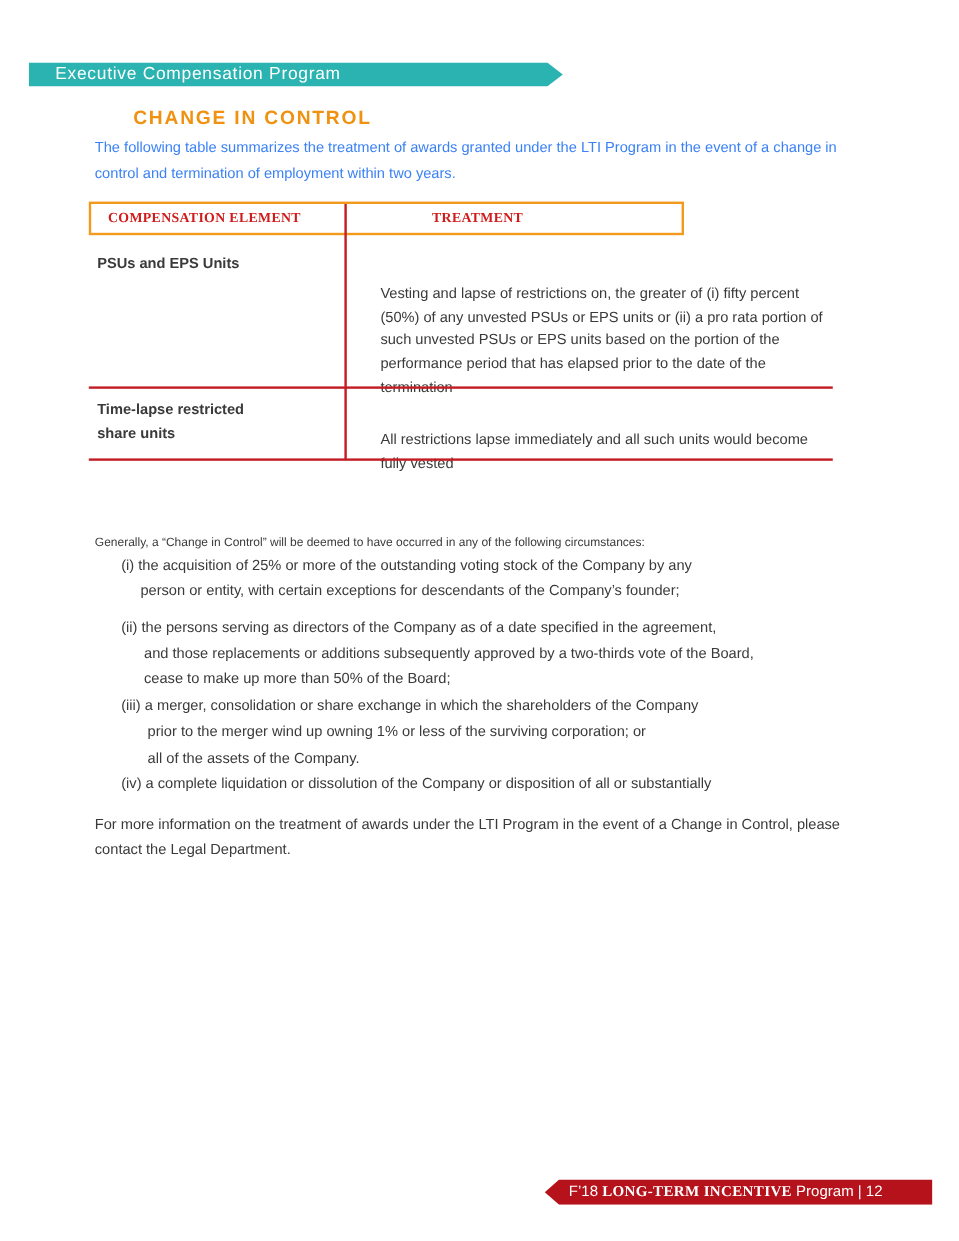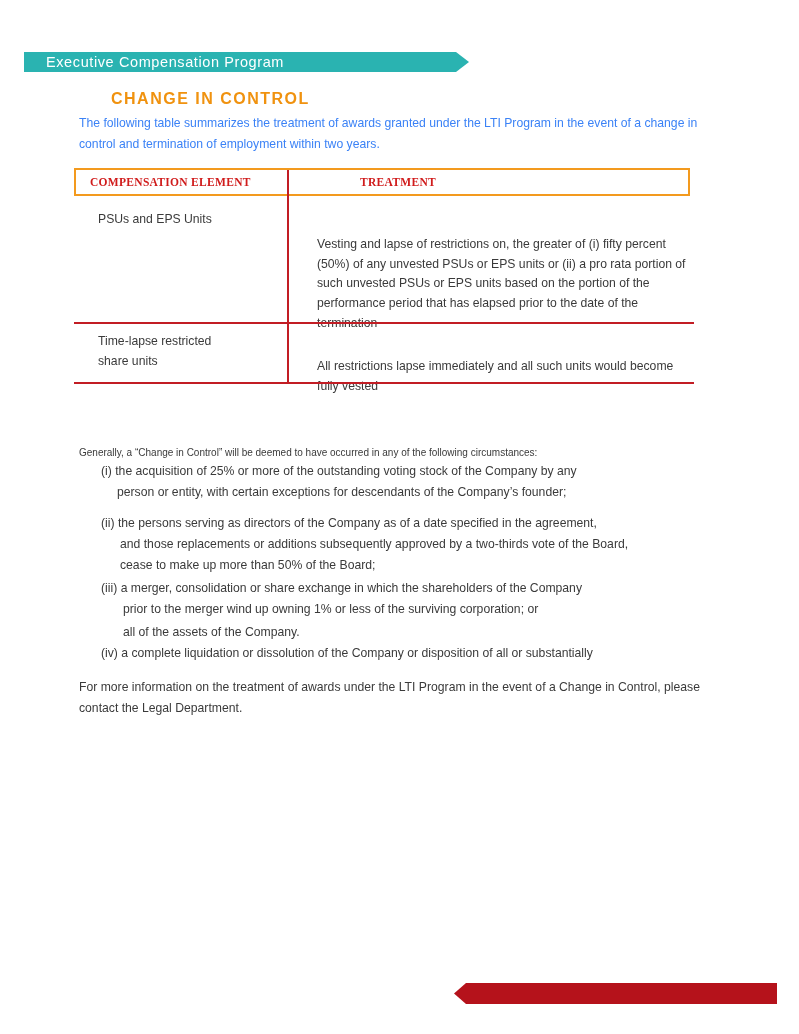"COMPENSATION ELEMENT" .table-header { width: 616px -> 496px }
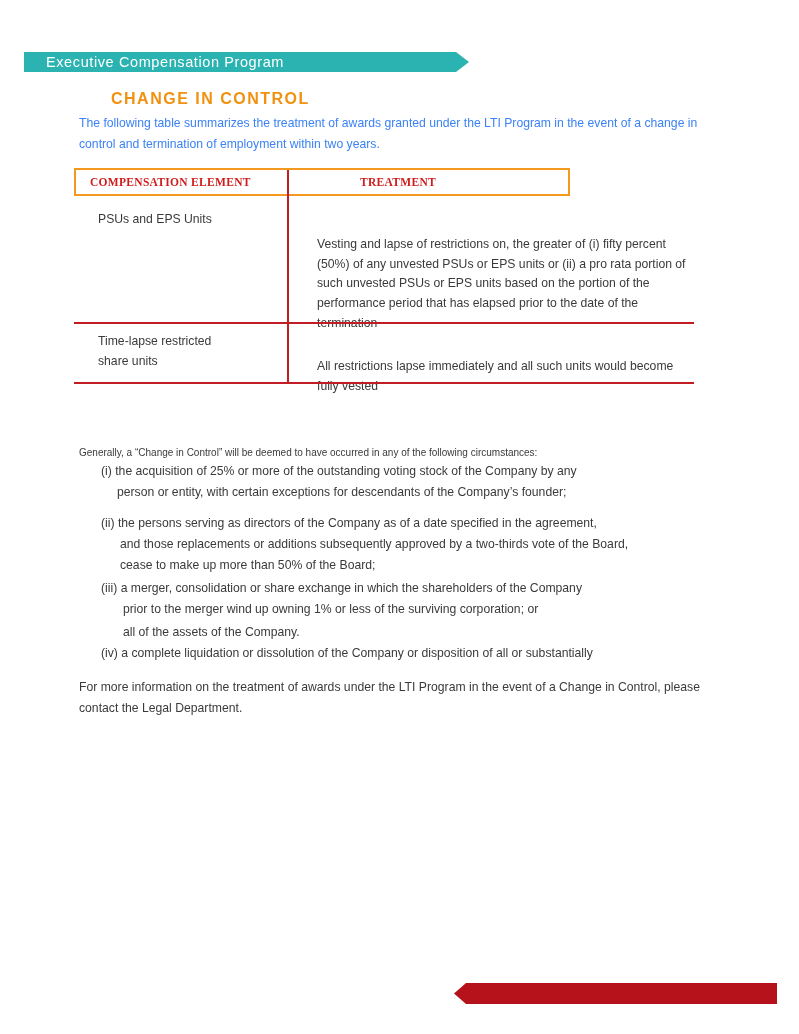"PSUs and EPS Units" .c1 { font-weight: none -> bold; left: 24px -> 7px }
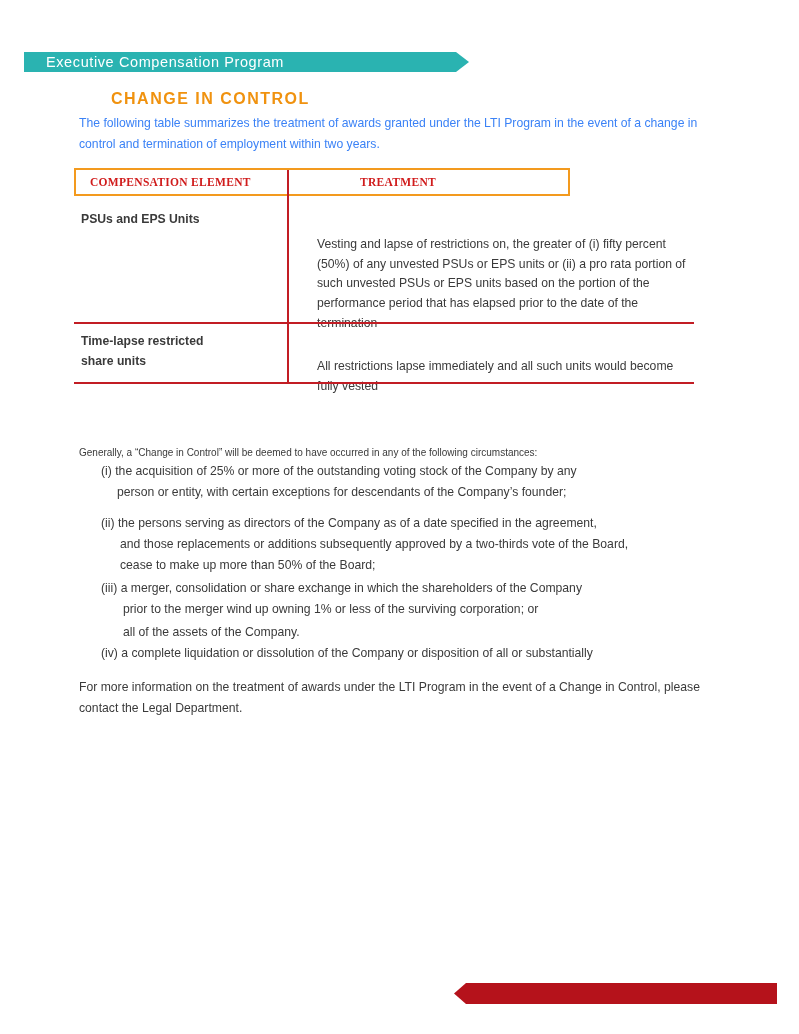"F’18 LONG-TERM INCENTIVE Program |" span.footer-text { html: none -> <span><span>F’18 </span><span>LONG-TERM INCENTIVE</span><span> Program | 12</span></span> }
